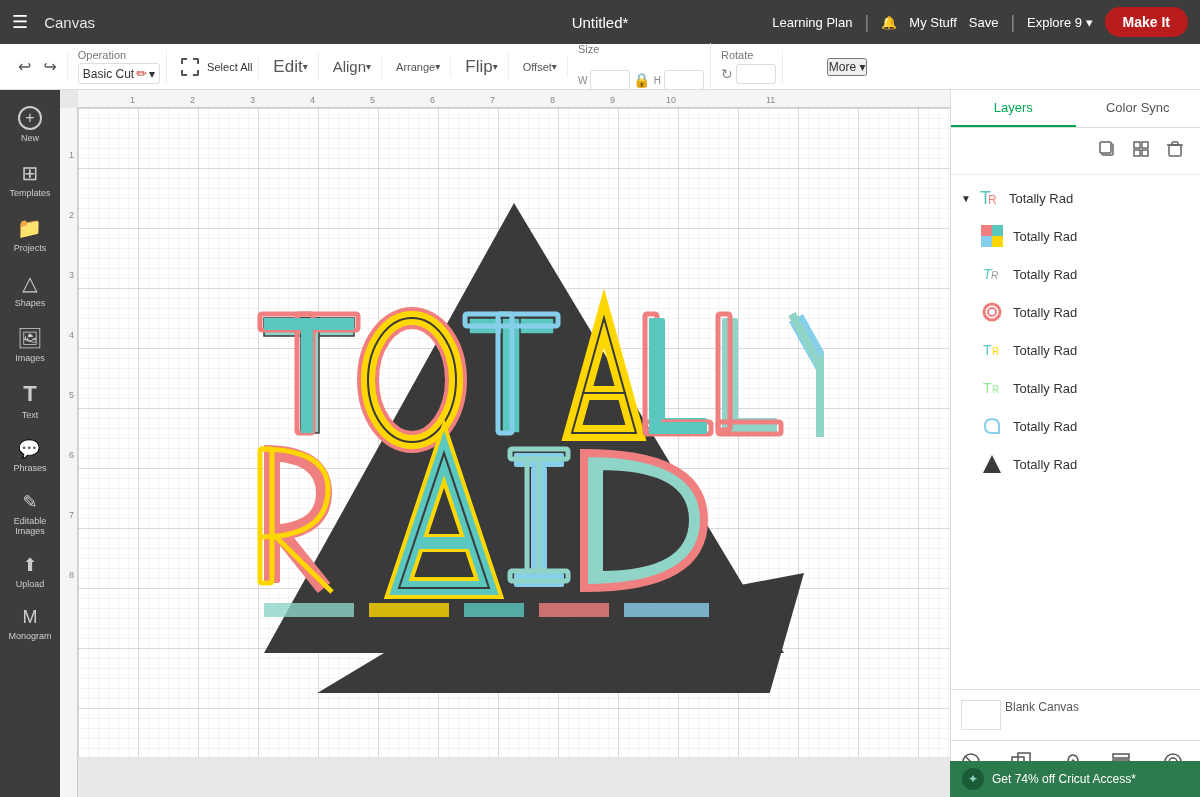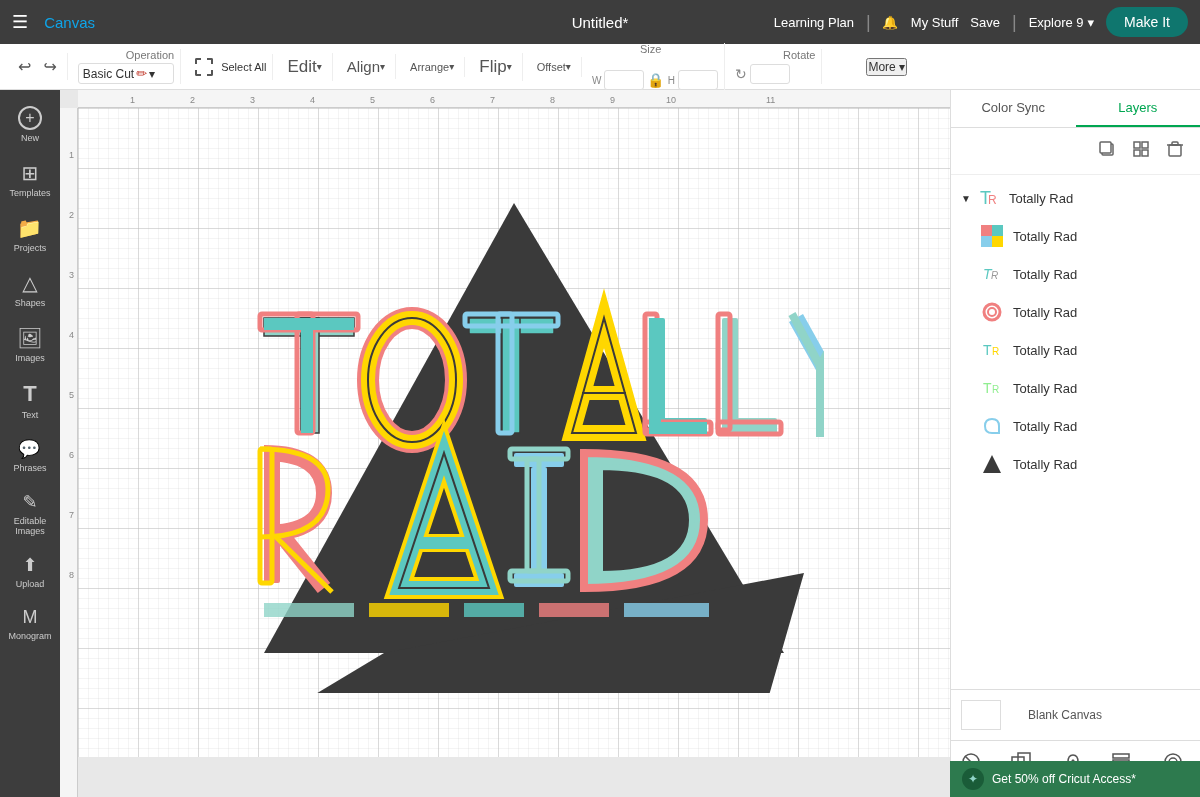"Canvas" .header-app-name { color: #0ea5e9 -> #e5e5e5 }
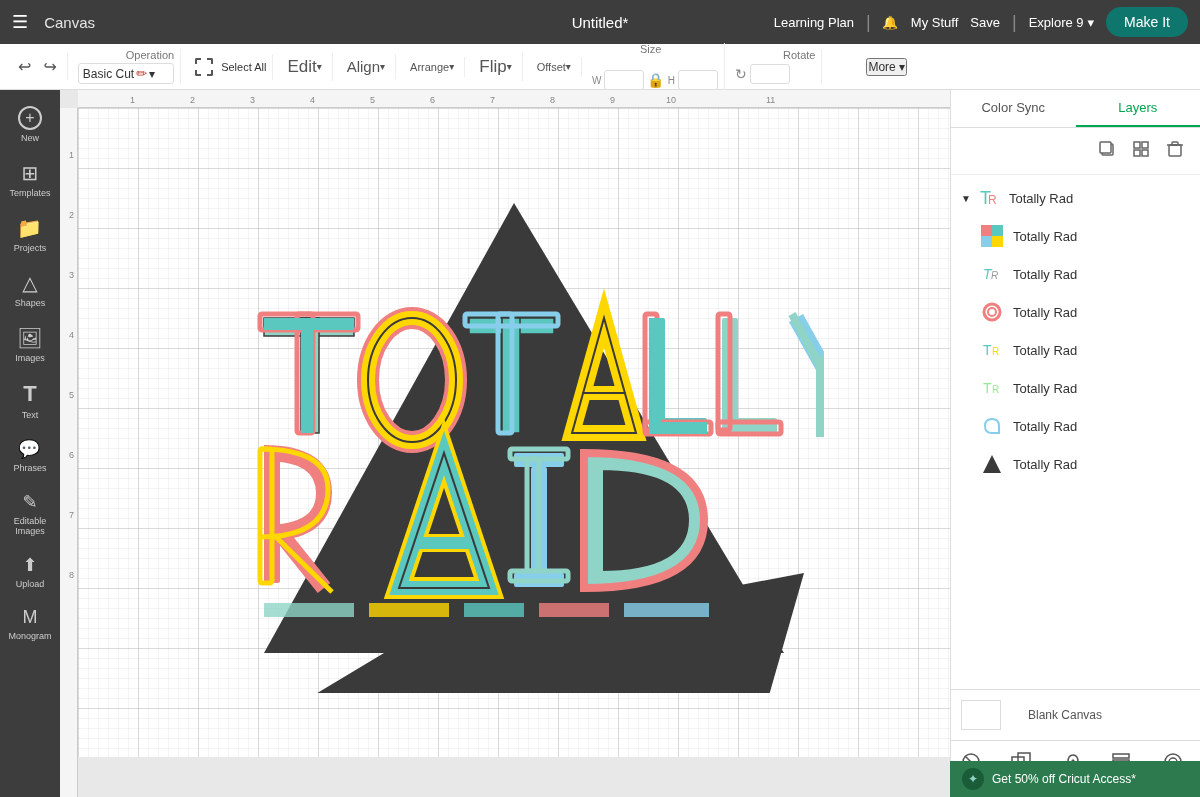"Make It" .make-it-btn { background: #0f766e -> #b91c1c; font-weight: 400 -> 700 }
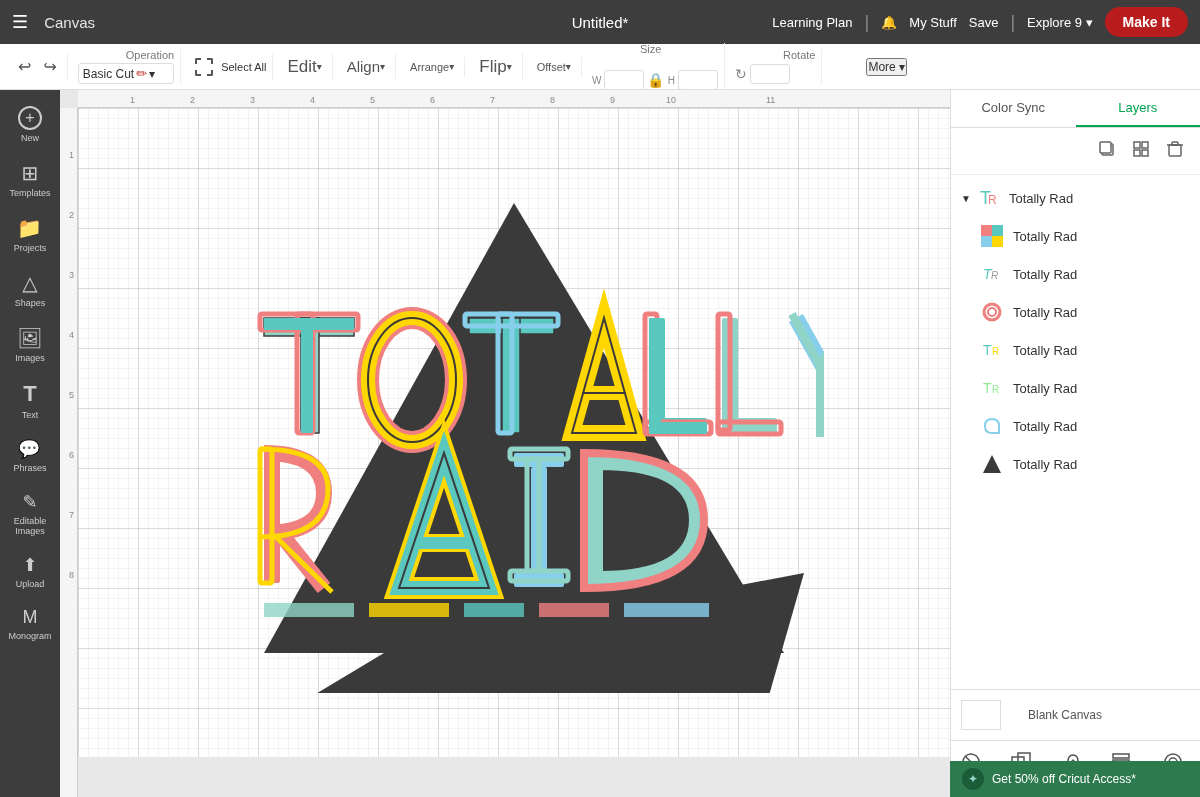"Operation" .toolbar-label { margin-left: 48px -> none }
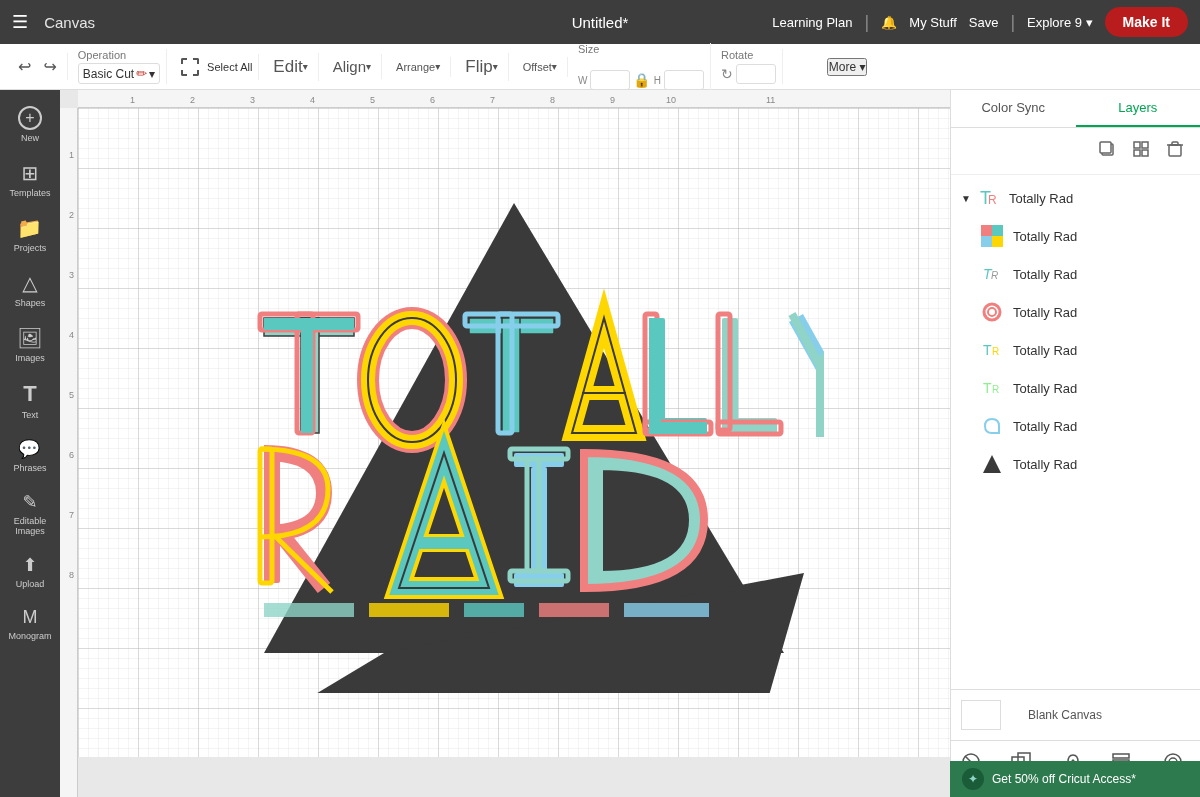"Color Sync" div.panel-tab { order: before "Layers" -> after "Layers" }
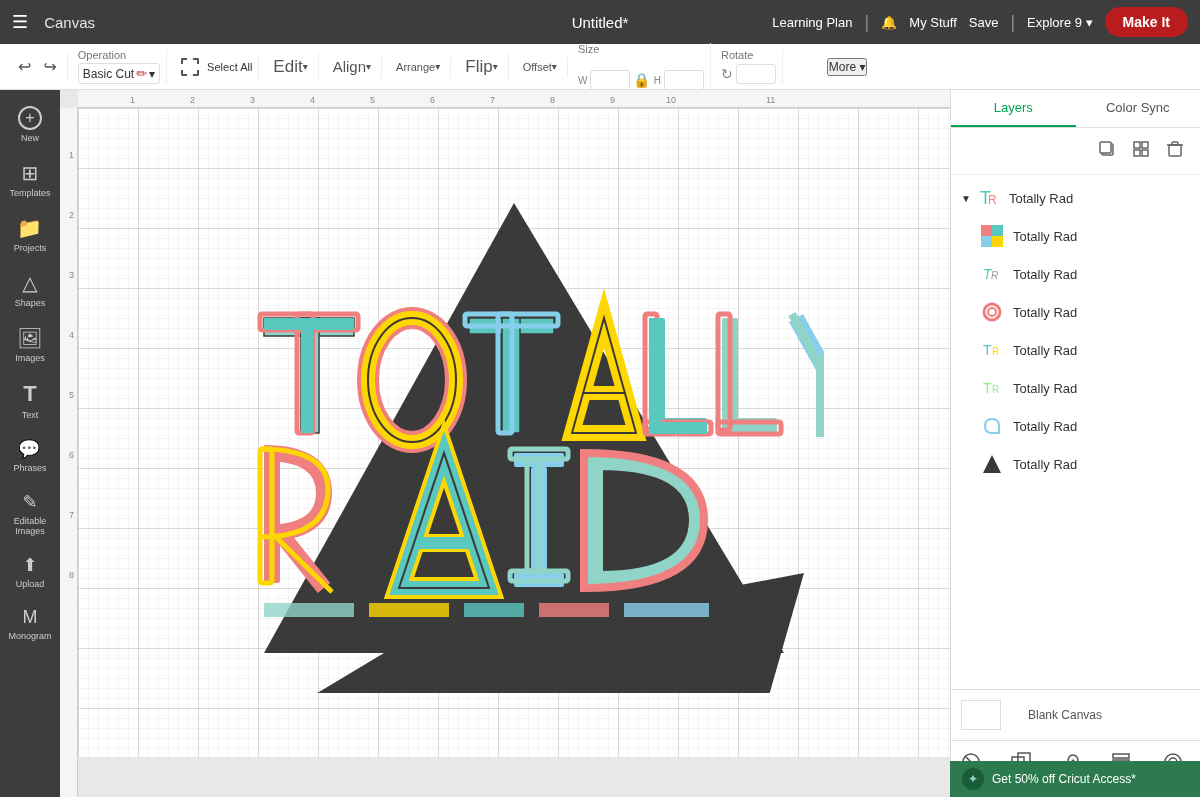"Blank Canvas" .panel-bottom { align-items: center -> flex-start; gap: 27px -> 4px }
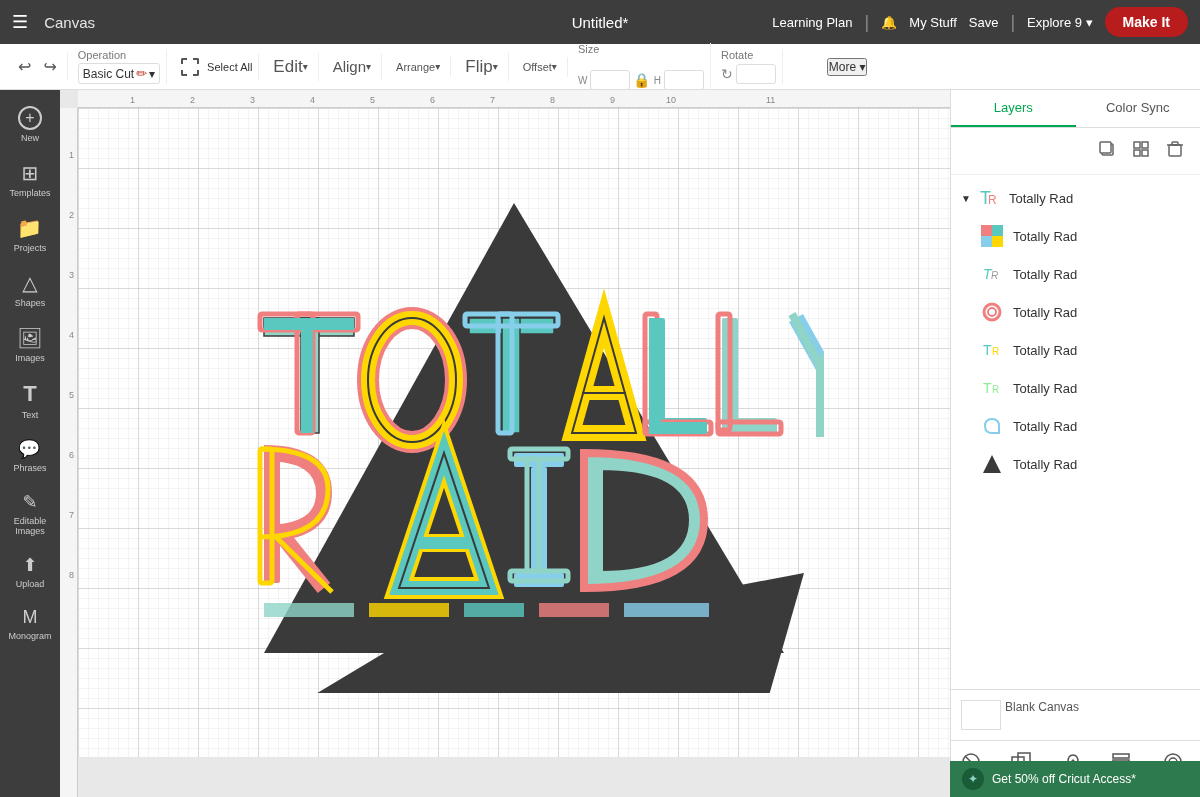"Get 50% off Cricut Access*" span { text: 50% -> 74% }
